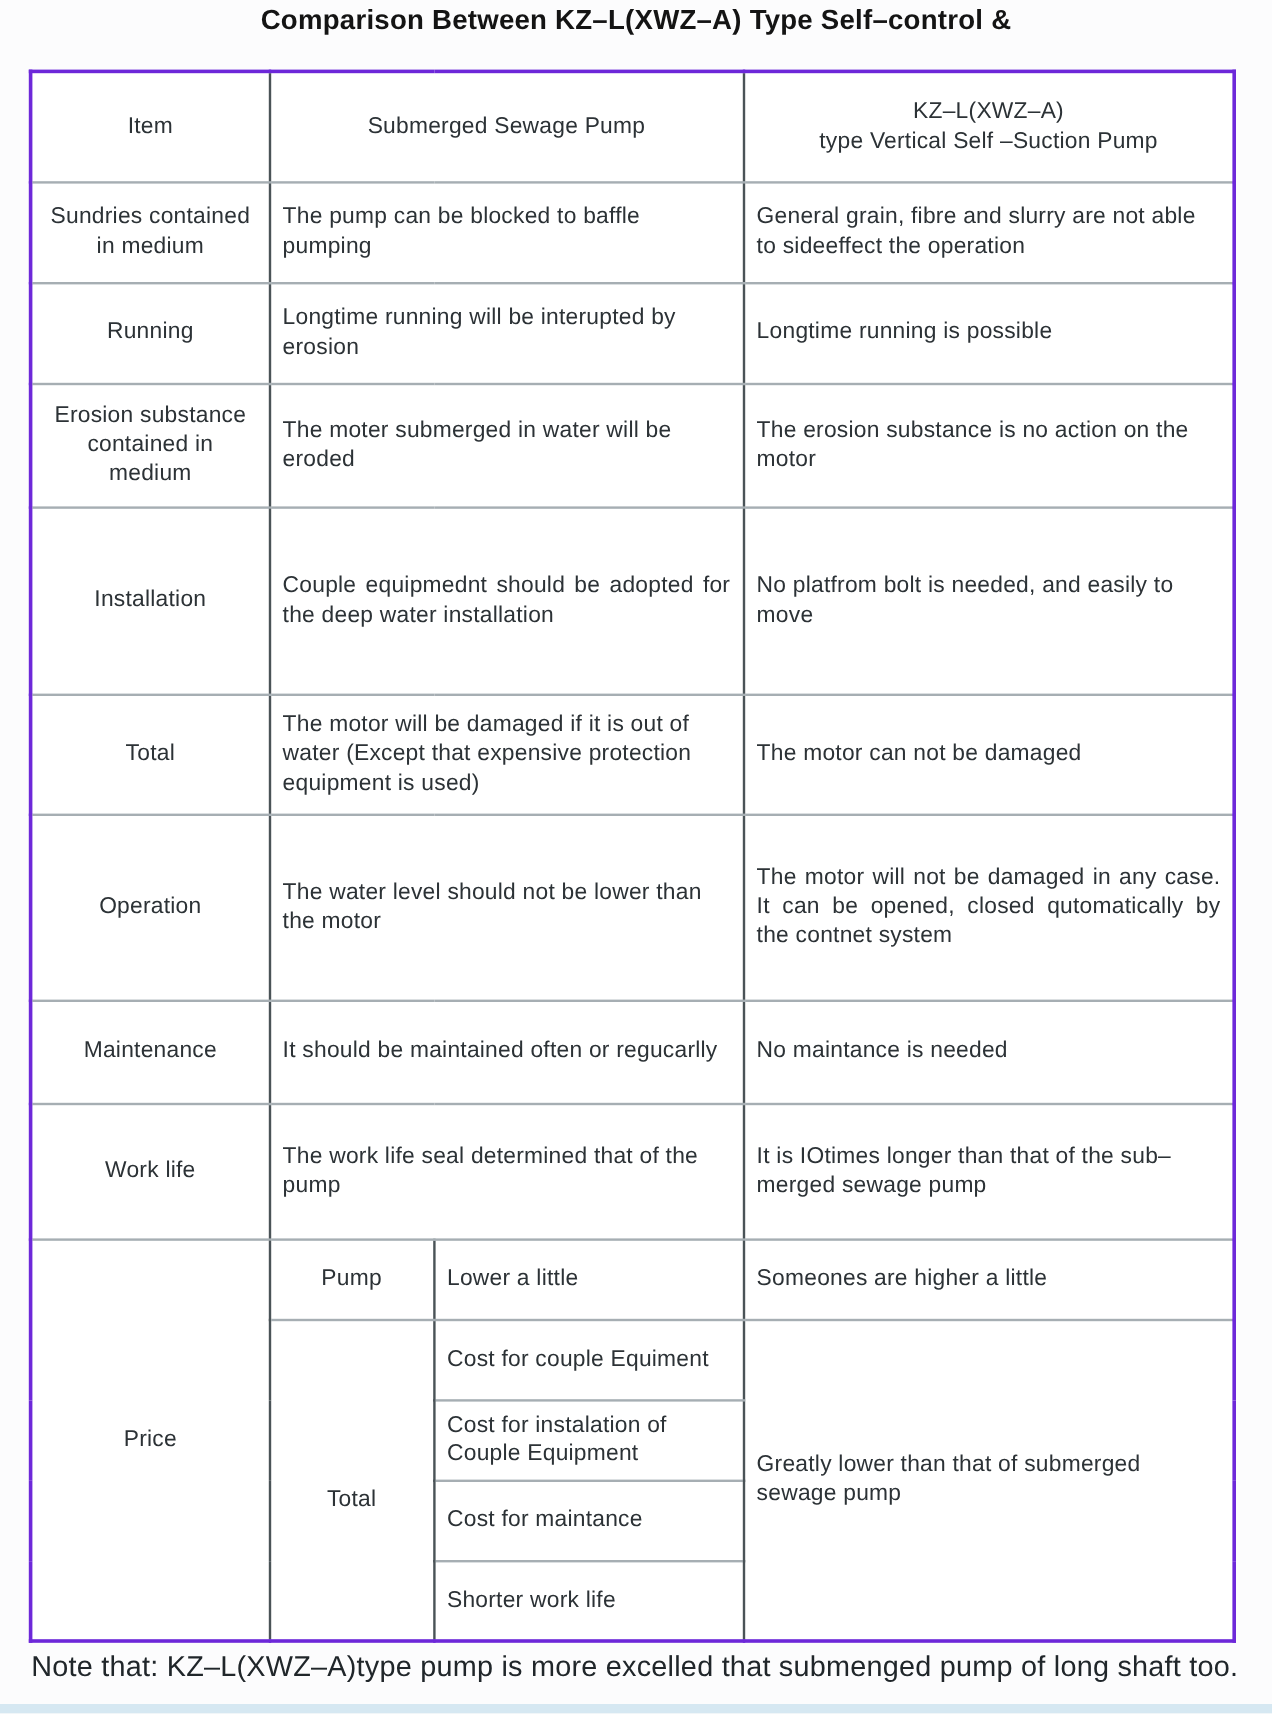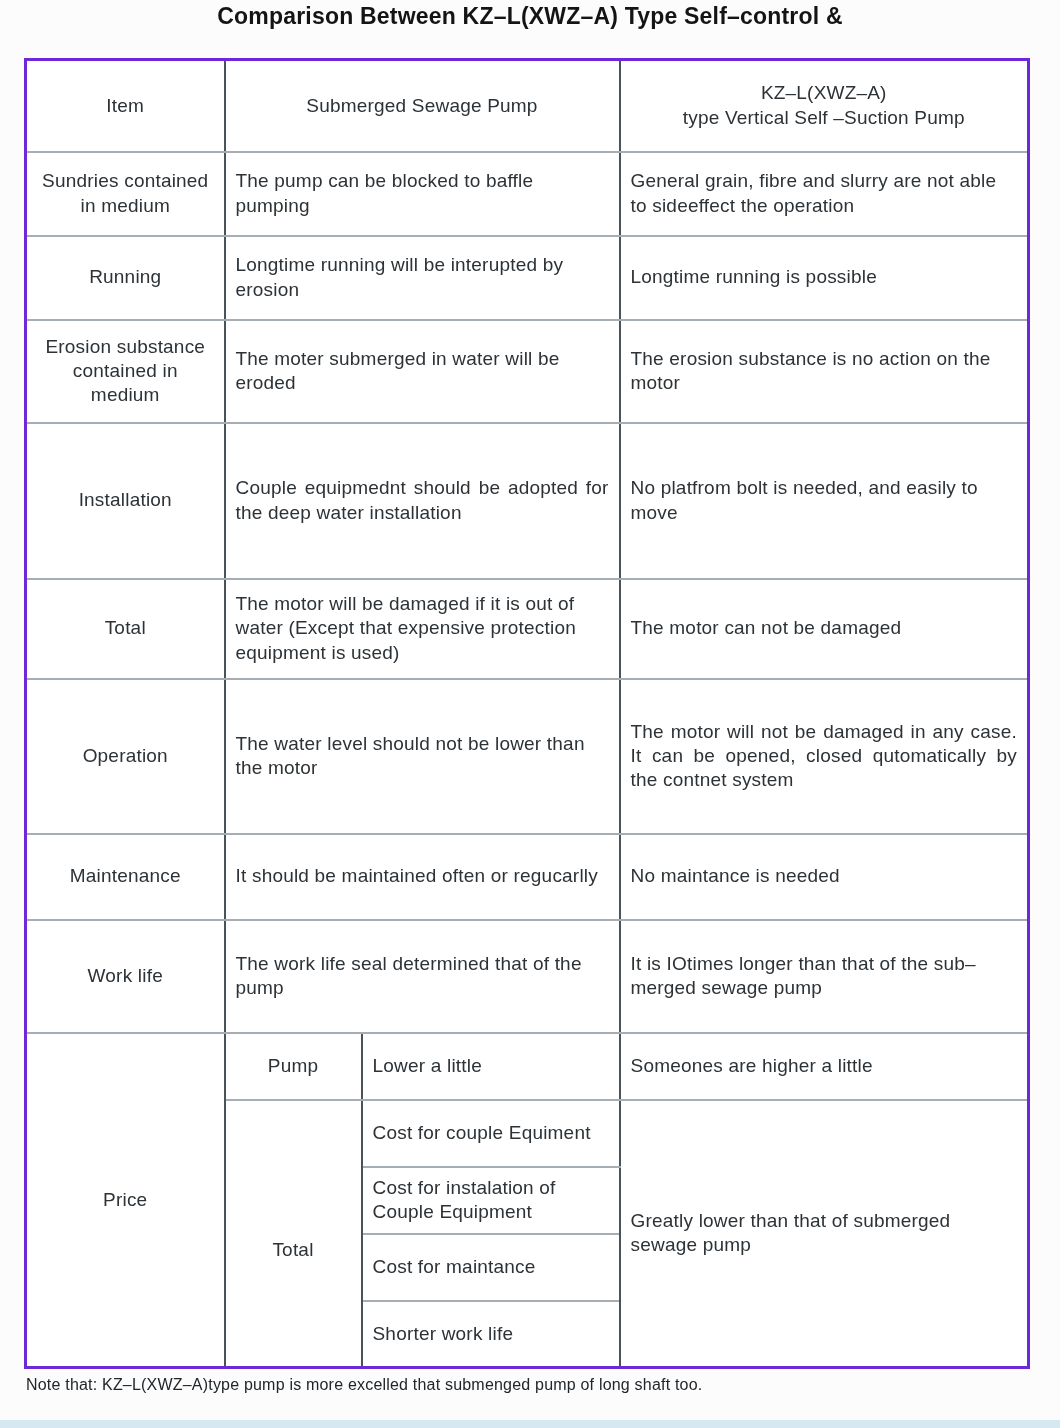"Note that: KZ–L(XWZ–A)type pump is" .note { font-size: 16px -> 24px }
